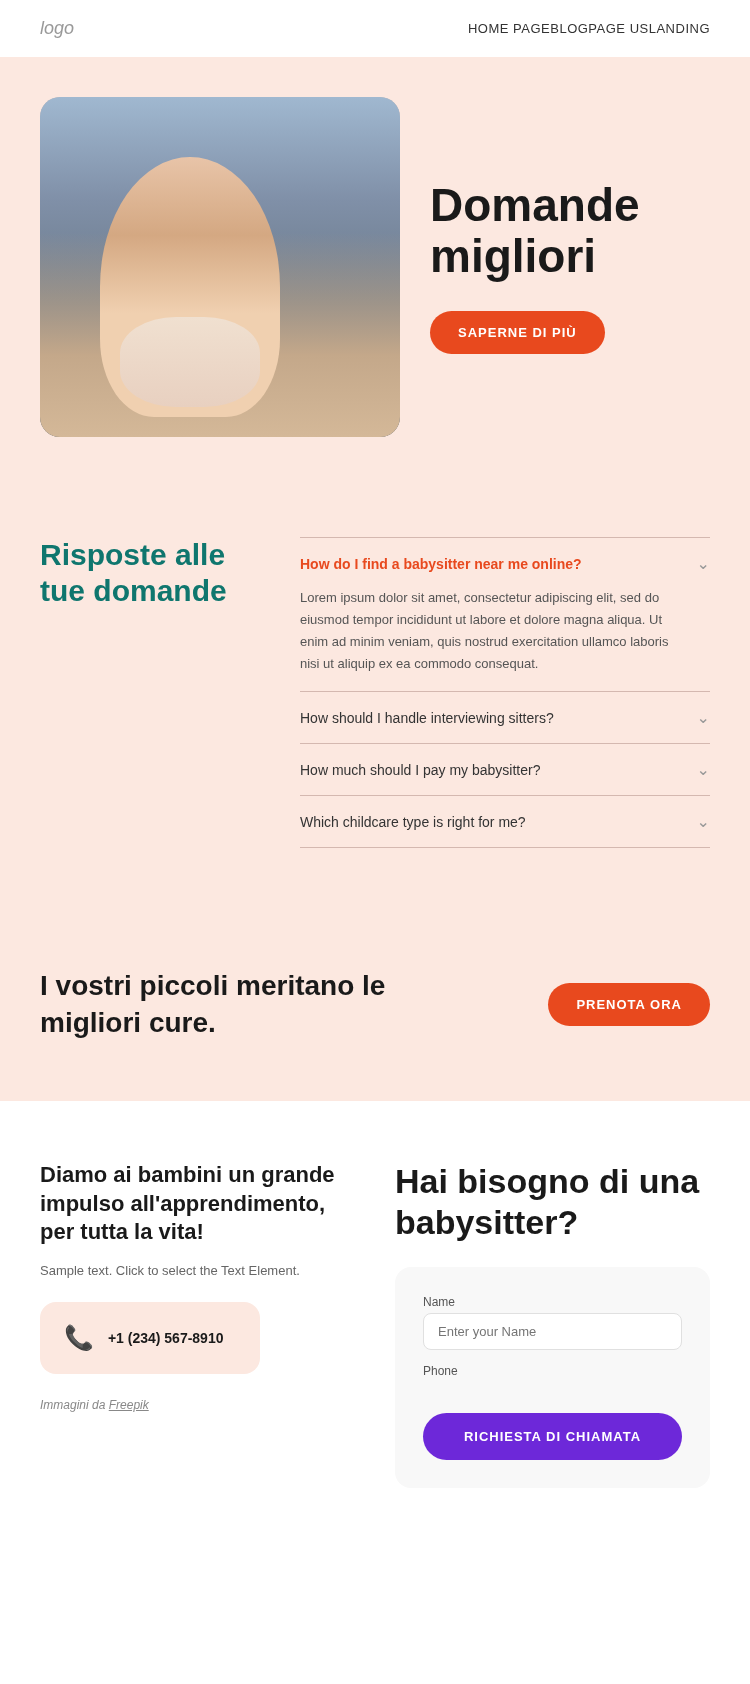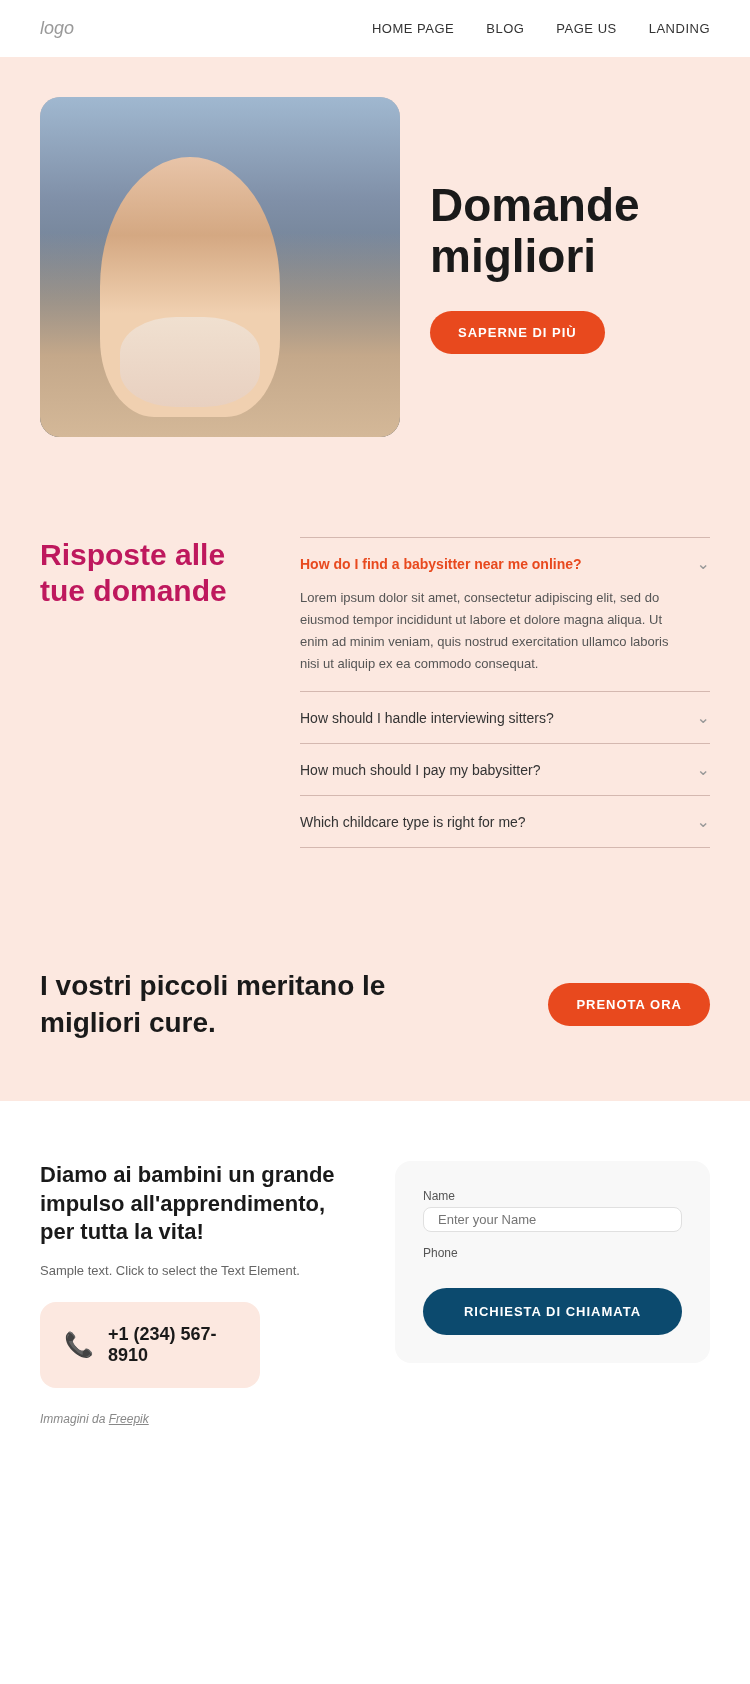"HOME PAGE" .nav-links { gap: 32px -> none }
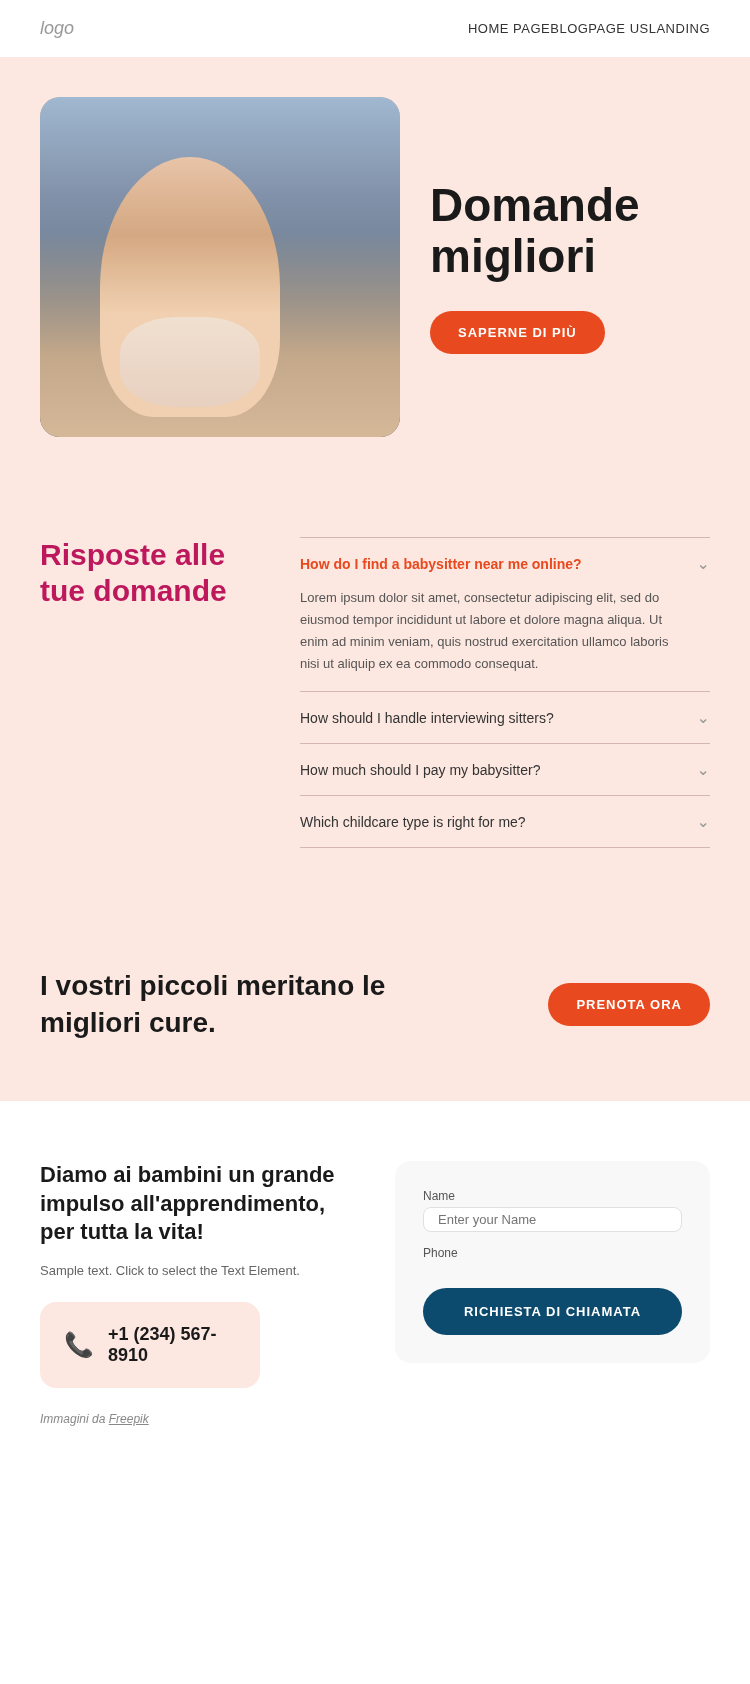"Risposte alle tue domande" .faq-section-title { color: #be185d -> #0f766e }
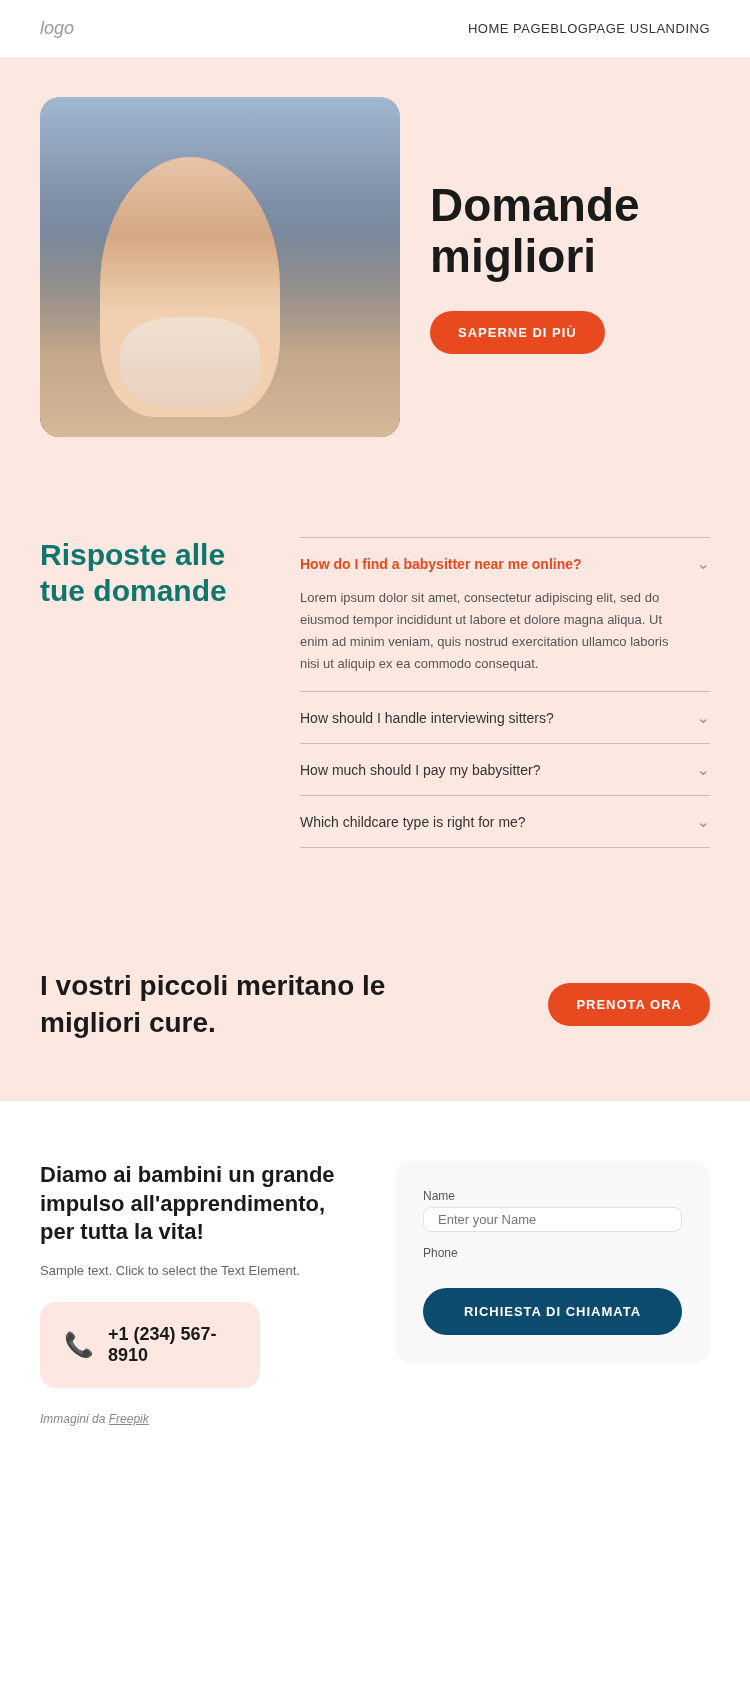"Hai bisogno di una babysitter?" h2.contact-right-title { html: none -> <h2>Hai bisogno di una babysitter?</h2> }
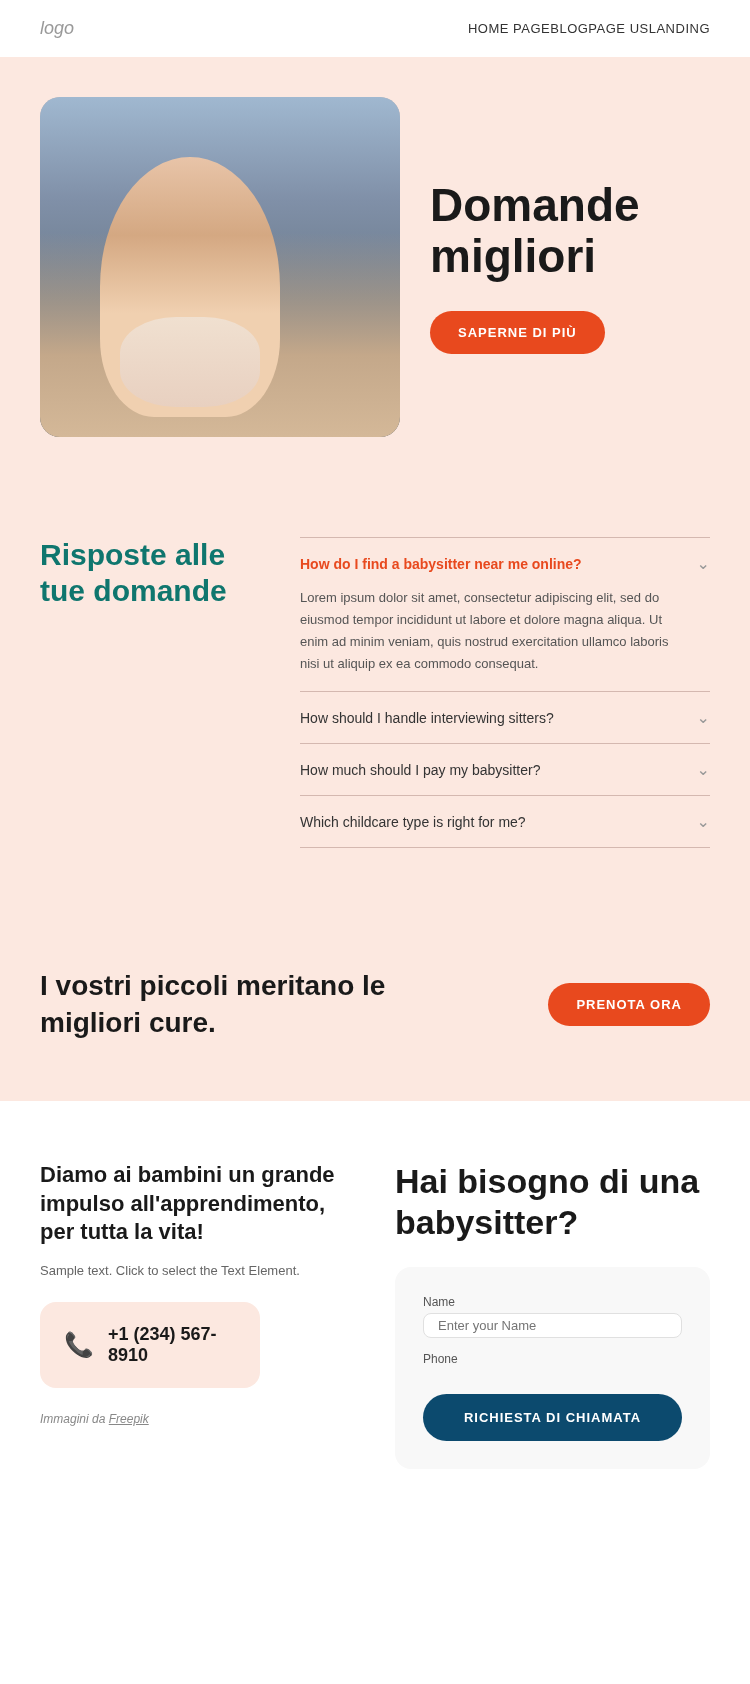"+1 (234) 567-8910" .phone-number { font-size: 18px -> 14px }
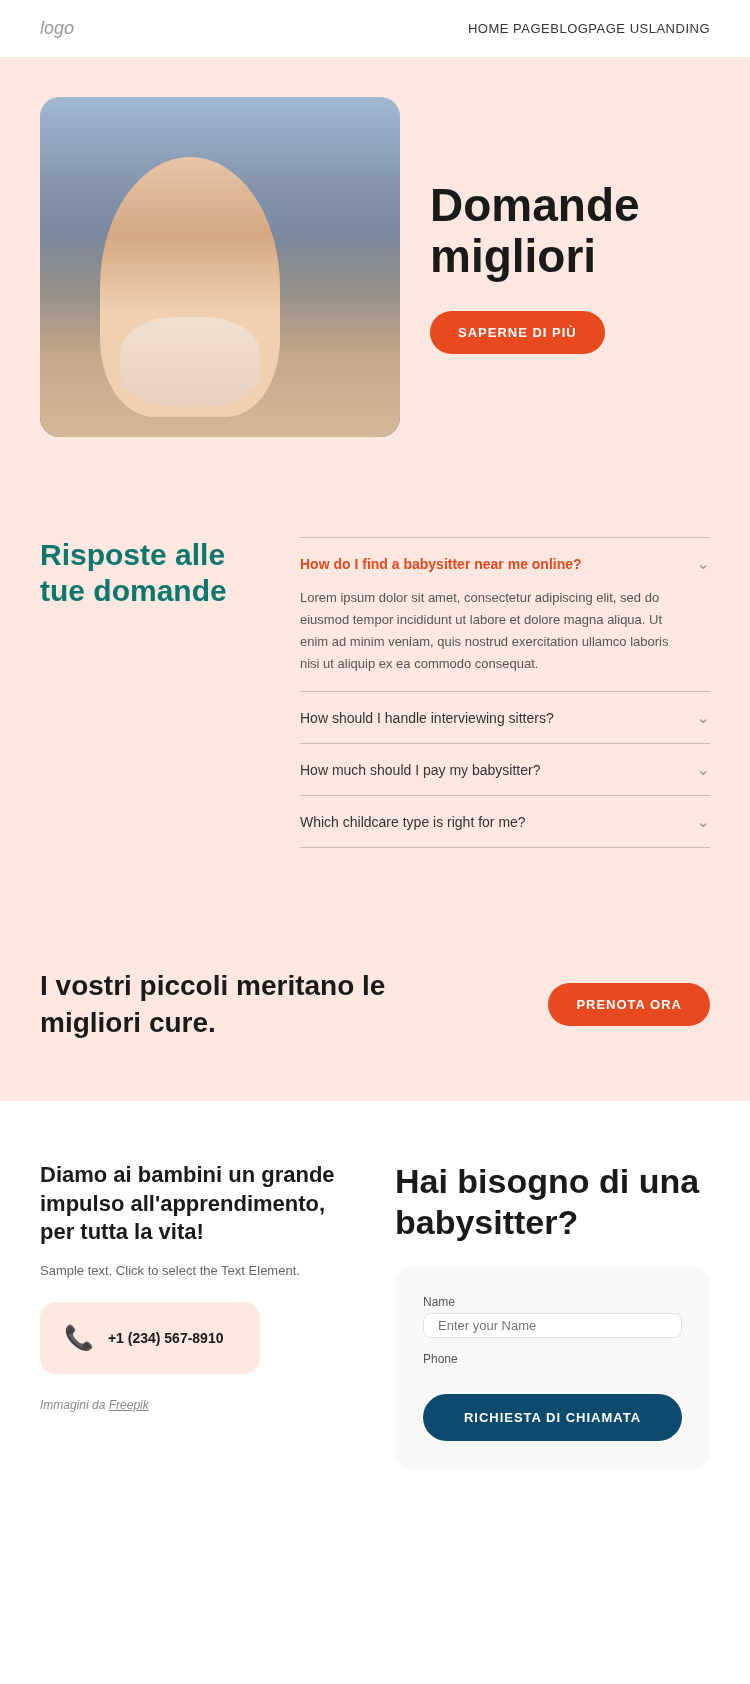"Enter your Name" .form-input { padding: 4px 14px -> 10px 14px }
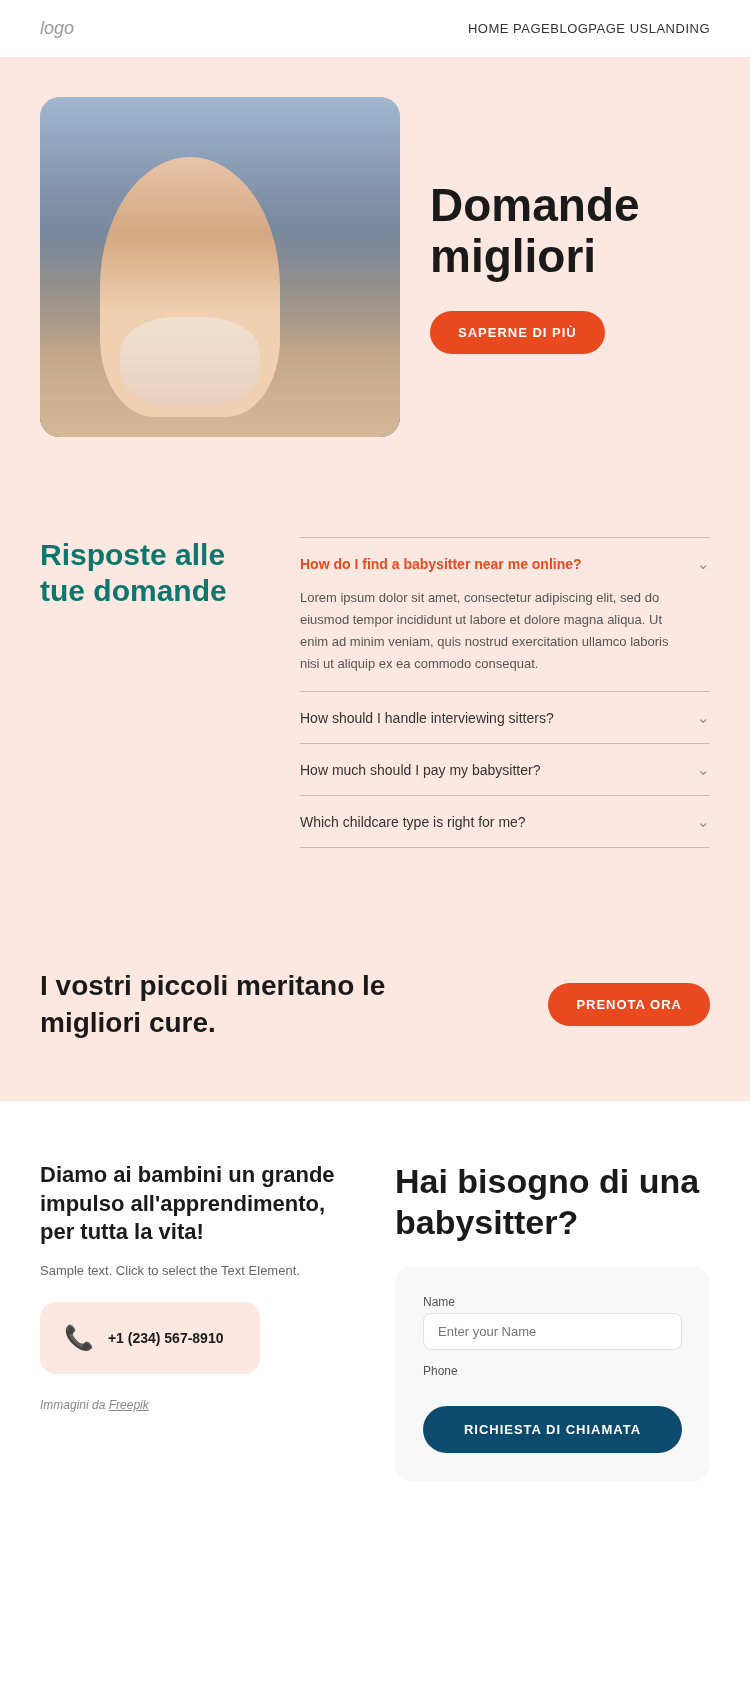"RICHIESTA DI CHIAMATA" .btn-orange-full { background: #0c4a6e -> #6d28d9; margin-top: 14px -> 21px }
